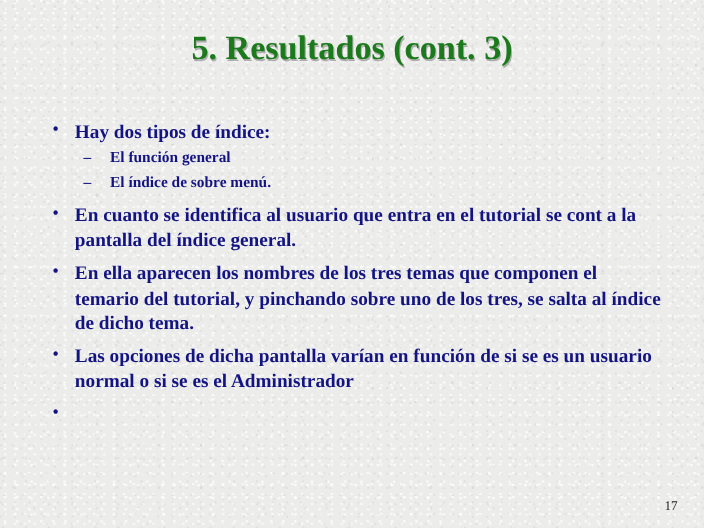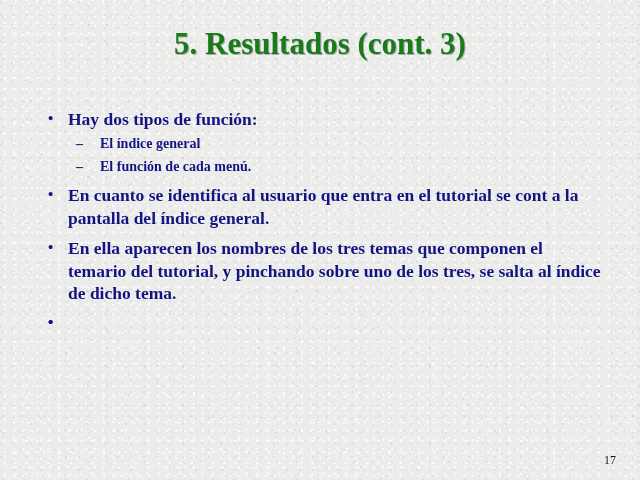"Hay dos tipos de función:" span { text: función -> índice }
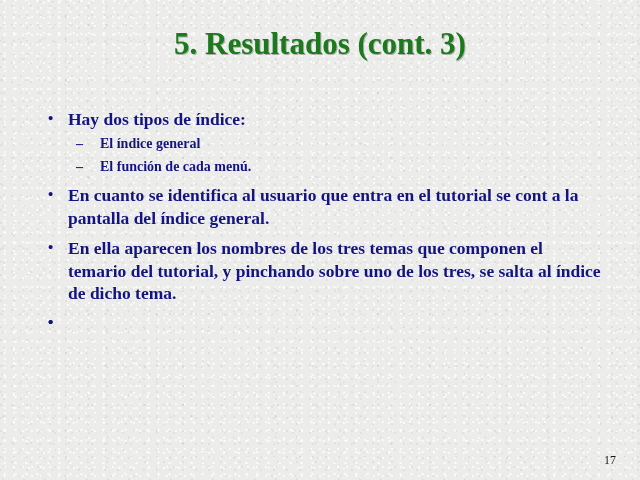"El índice general" span { text: índice -> función }
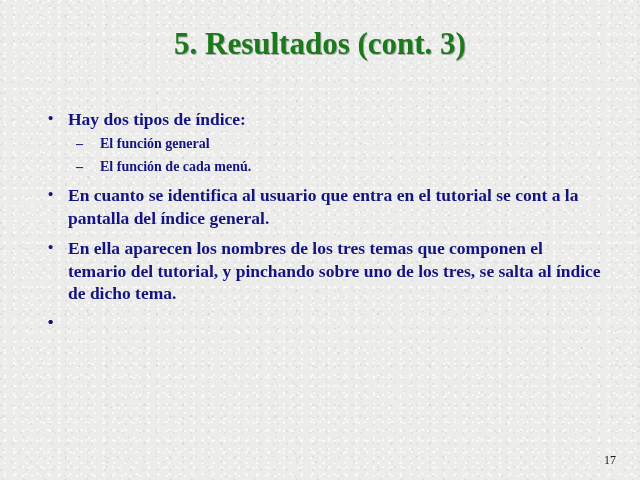"El función de cada menú." span { text: función de cada -> índice de sobre }
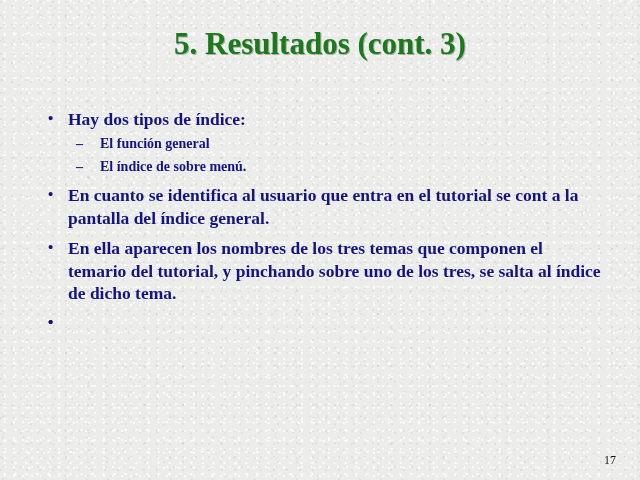"Las opciones de dicha pantalla" span { html: none -> <span>Las opciones de dicha pantalla varían en función de si se es un usuario normal o si se es el Administrador</span> }
